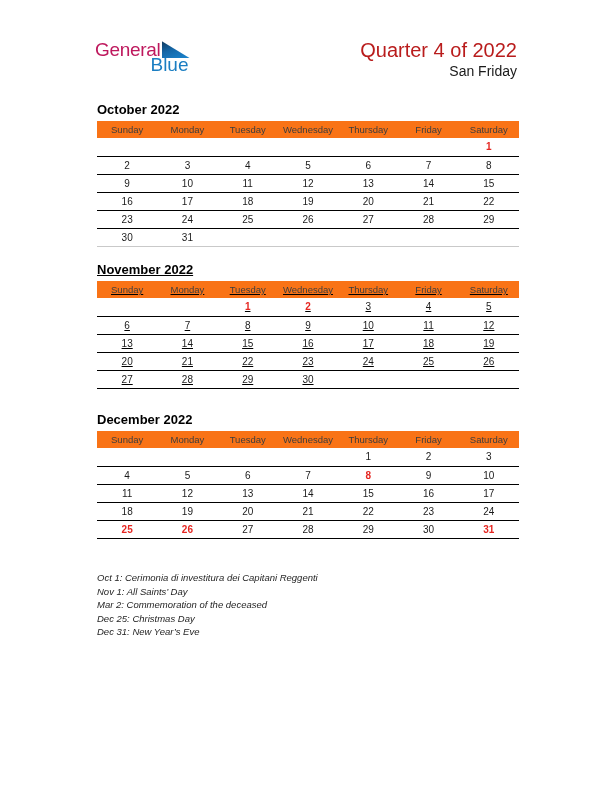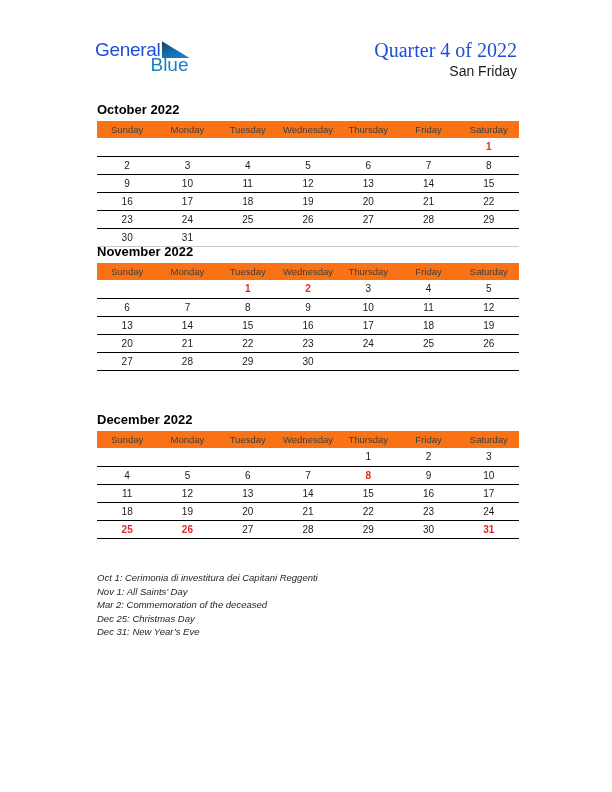"General" .logo-word1 { color: #1d4ed8 -> #be185d }
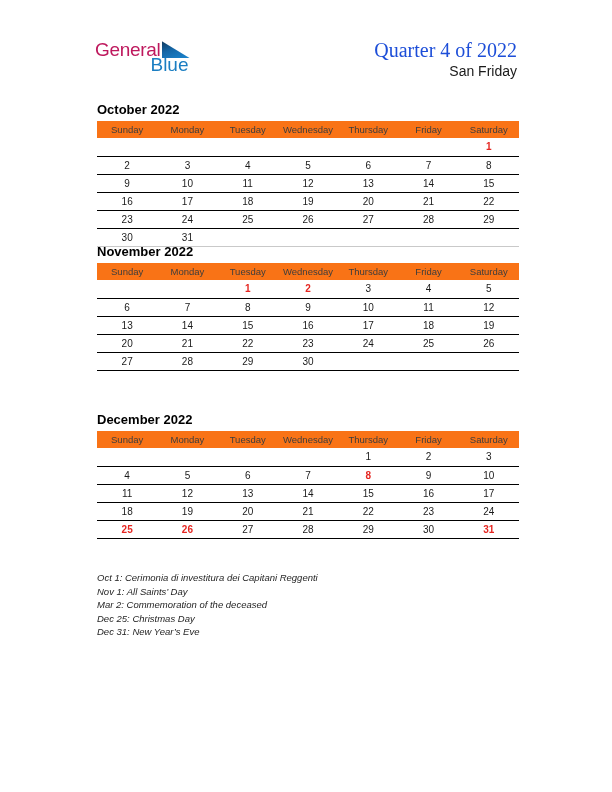"Quarter 4 of 2022" .doc-title { color: #1d4ed8 -> #b91c1c; font-family: Liberation Serif, serif -> none }
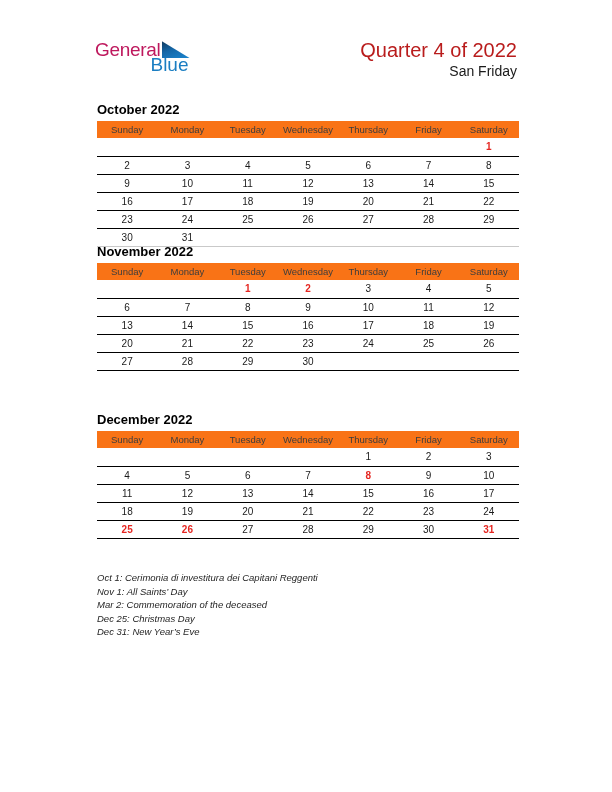"November 2022" .month-nov { text-decoration: none -> underline; top: 244px -> 262px }
